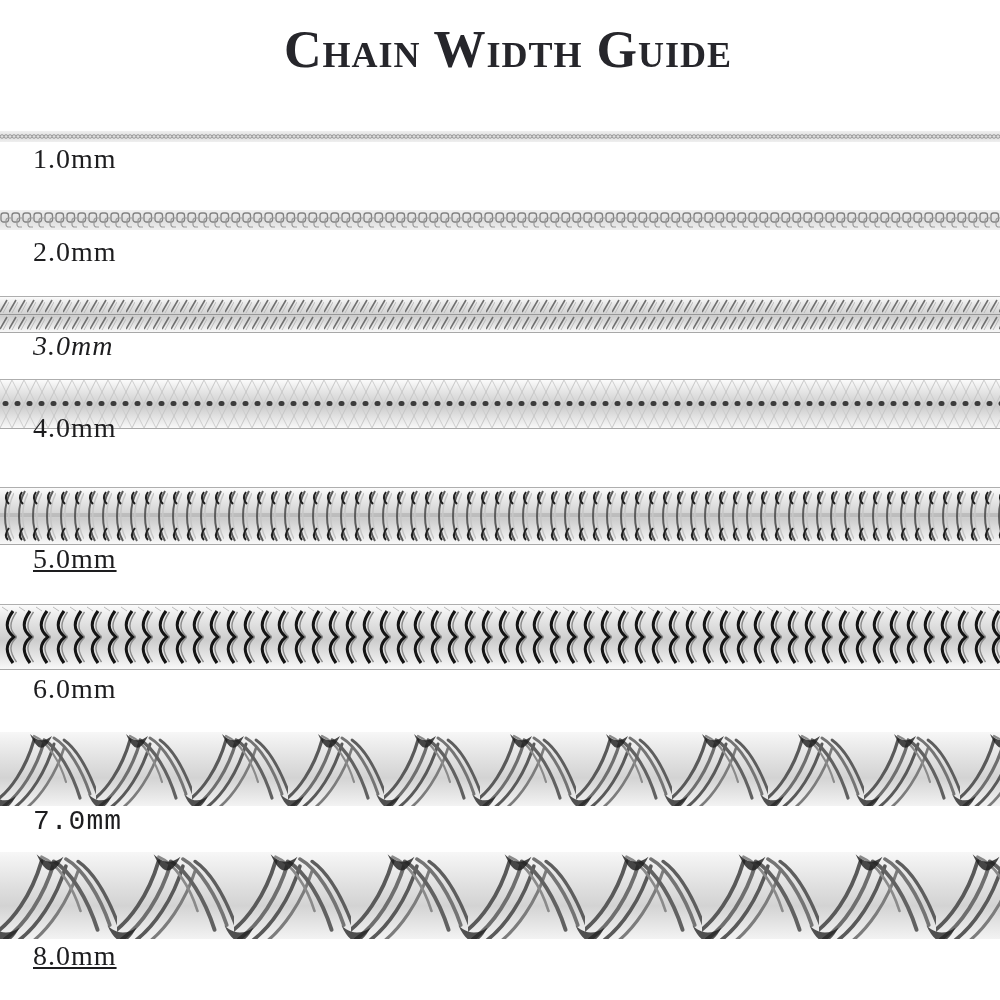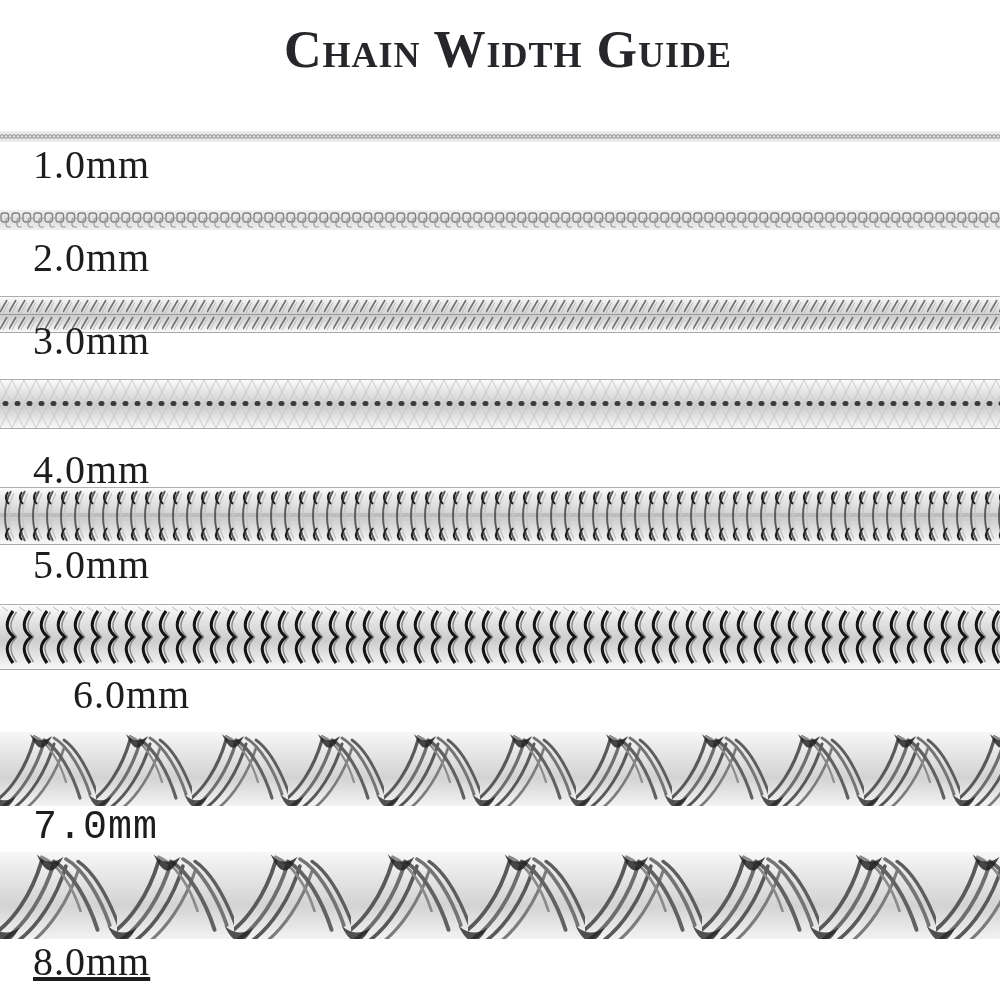"1.0mm" .size-label { font-size: 40px -> 28px }
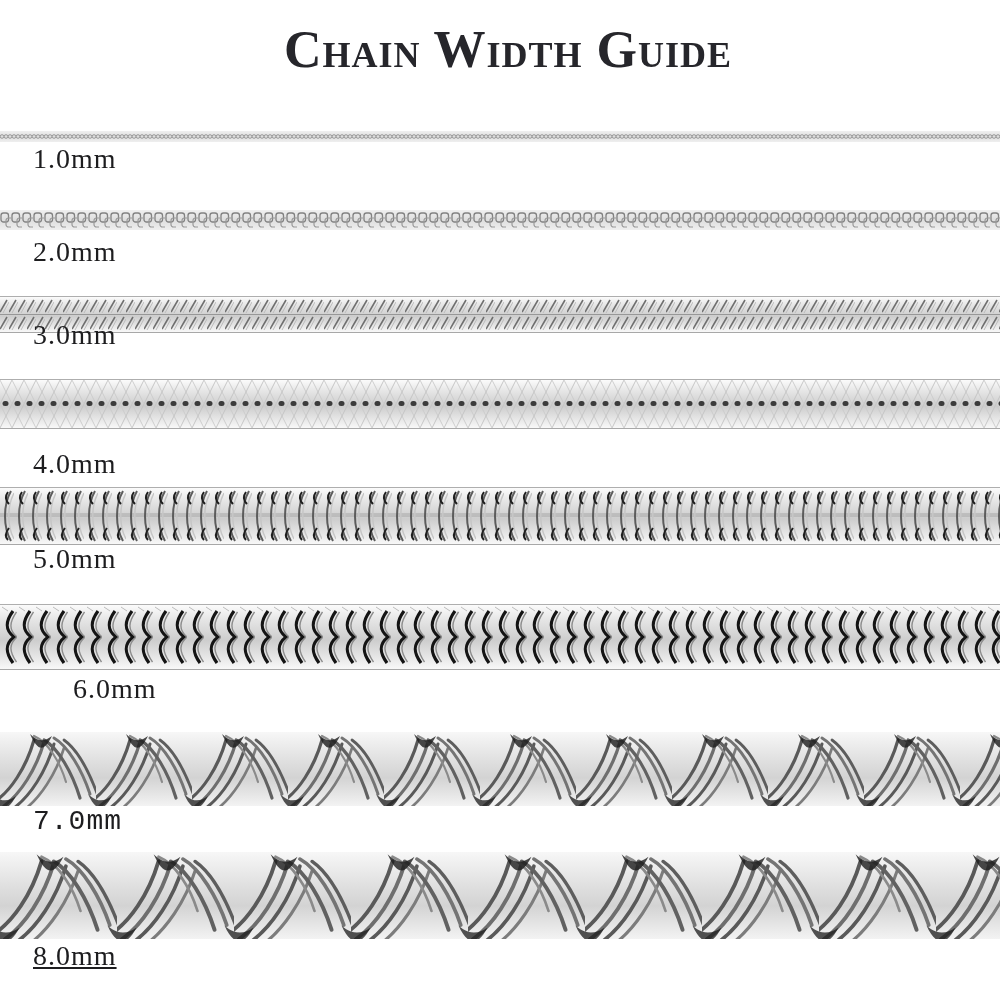"3.0mm" #lbl3 { font-style: none -> italic; top: 321px -> 332px }
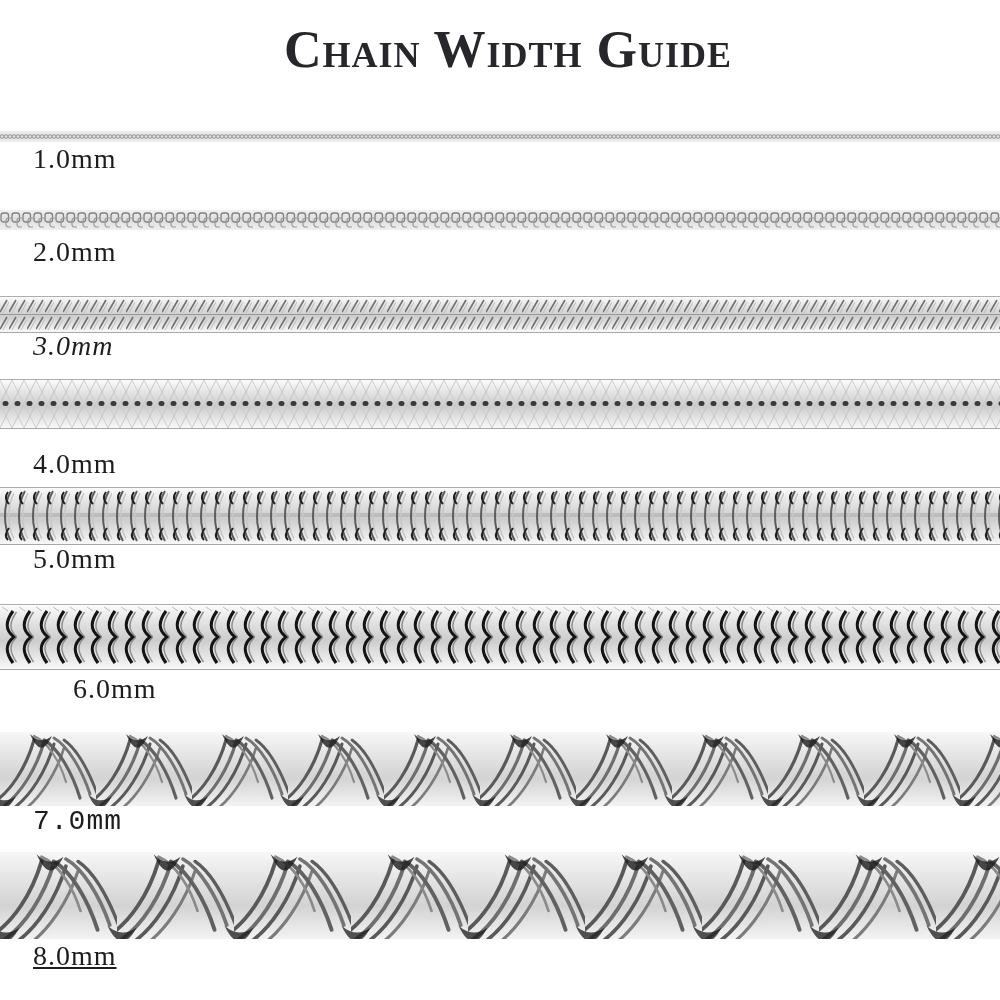"4.0mm" #lbl4 { top: 450px -> 414px }
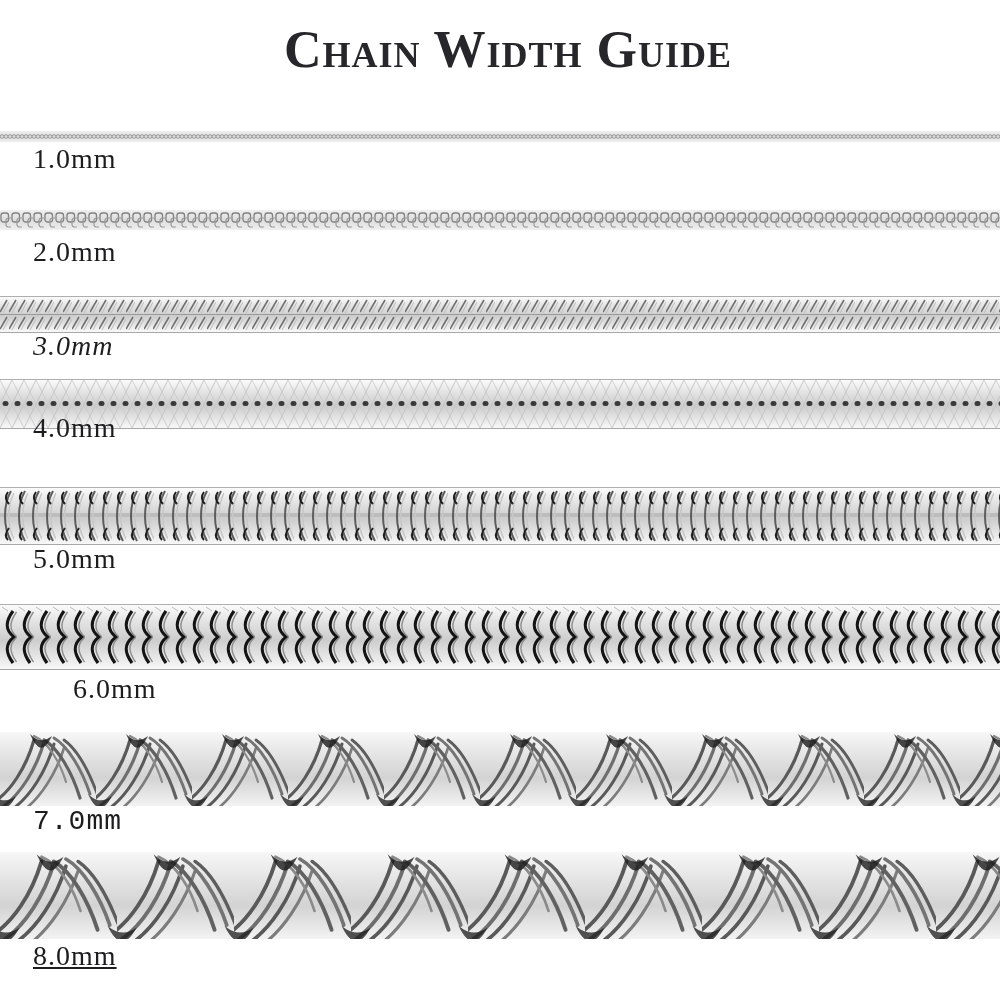"5.0mm" #lbl5 { text-decoration: none -> underline }
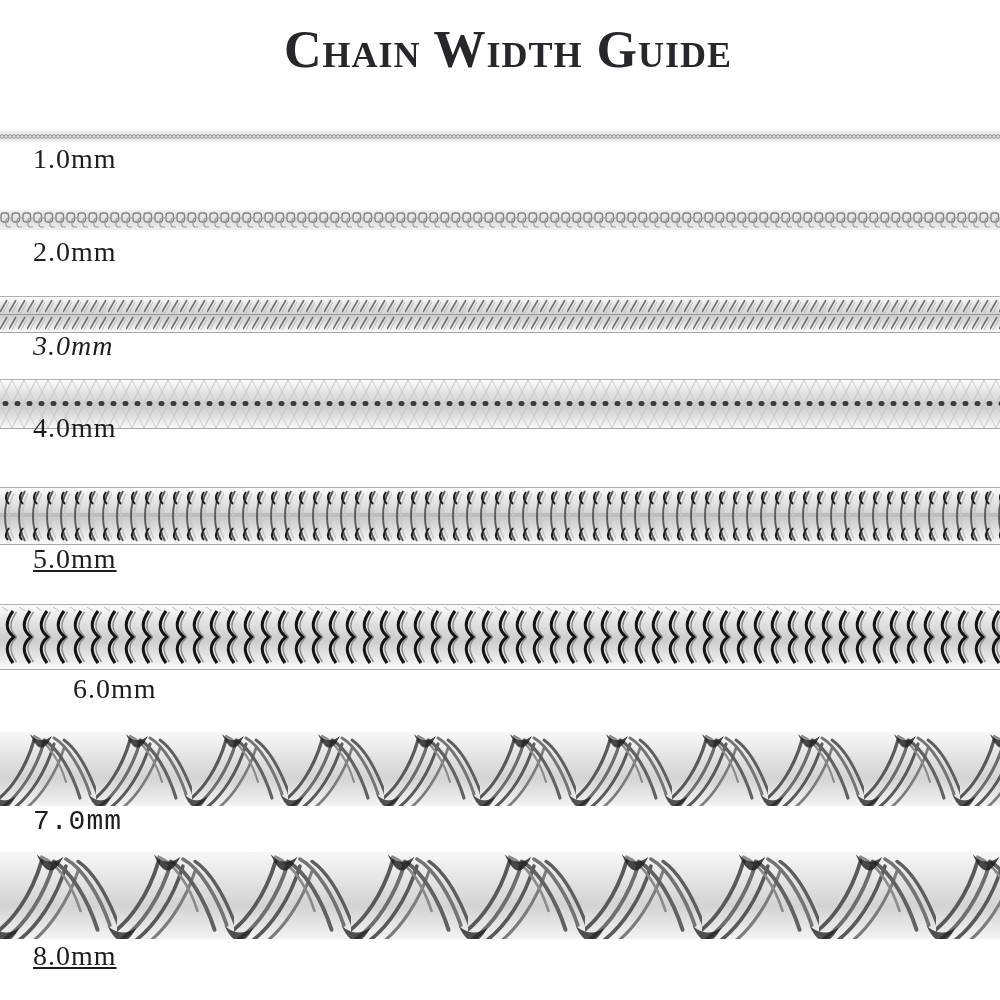"6.0mm" #lbl6 { margin-left: 40px -> none }
